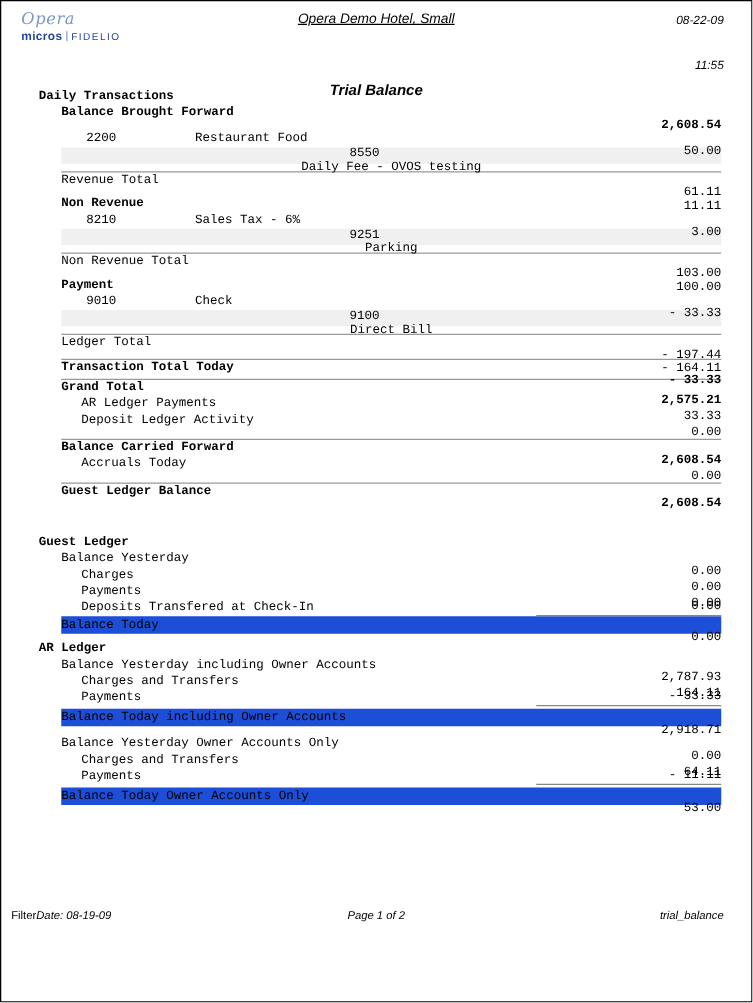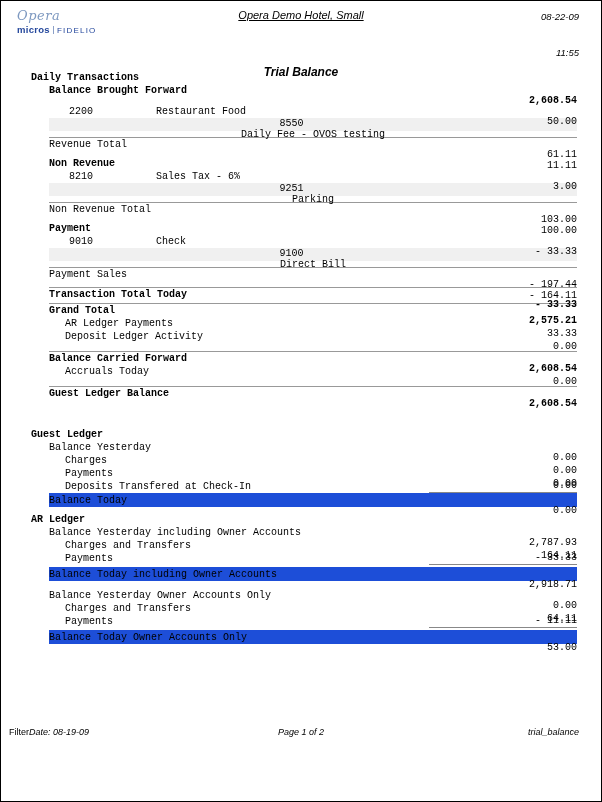"Payment Sales" span { text: Payment Sales -> Ledger Total }
